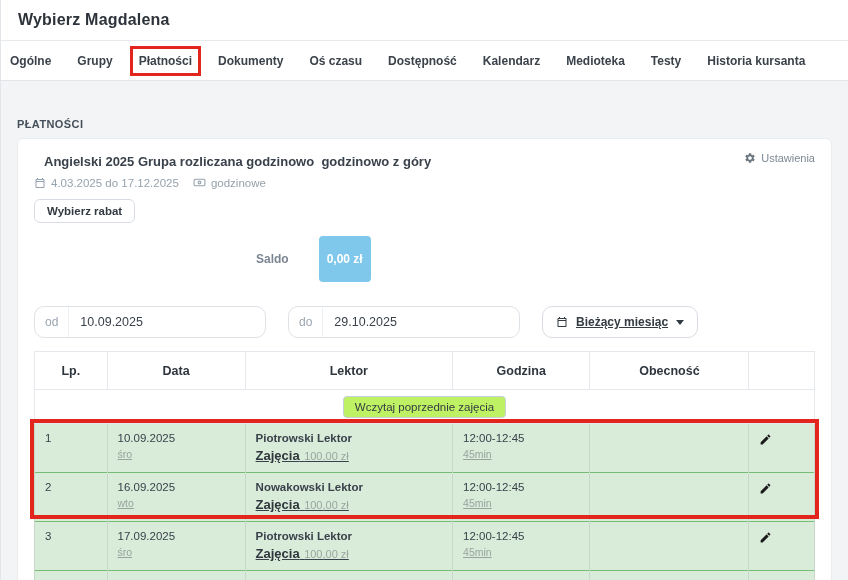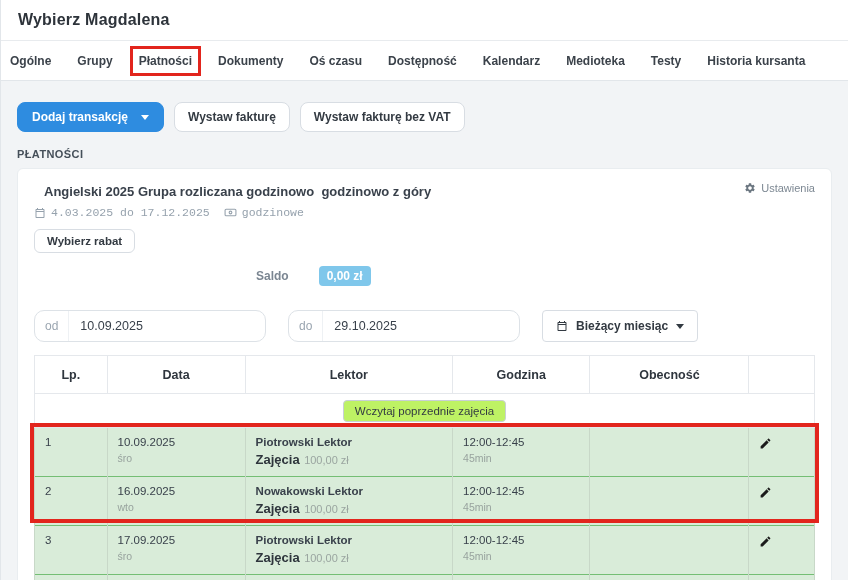"Dodaj transakcję" div.toolbar { html: <div> <button> <span>Dodaj transakcję</span> <span></span> </button> <button>Wystaw fakturę</button> <button>Wystaw fakturę bez VAT</button> </div> -> none }
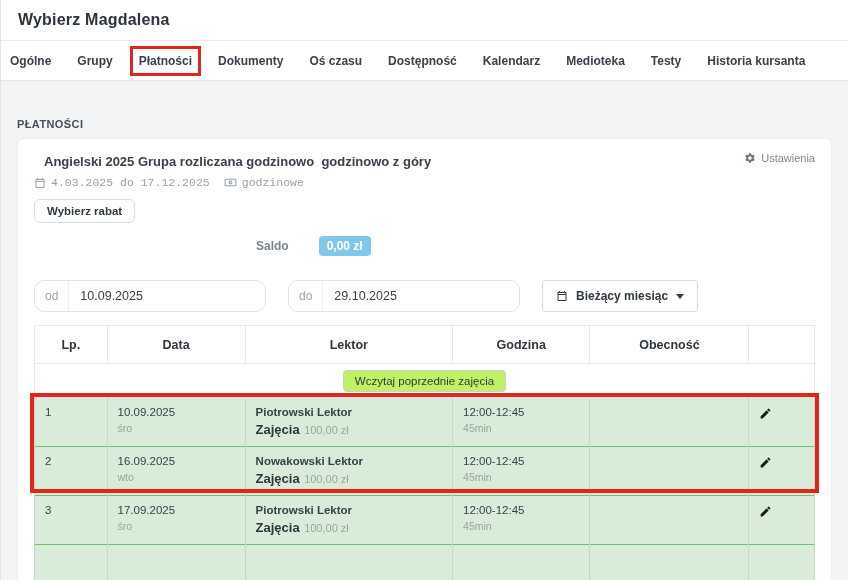"4.03.2025 do 17.12.2025" .card-meta { font-family: Liberation Mono, monospace -> none }
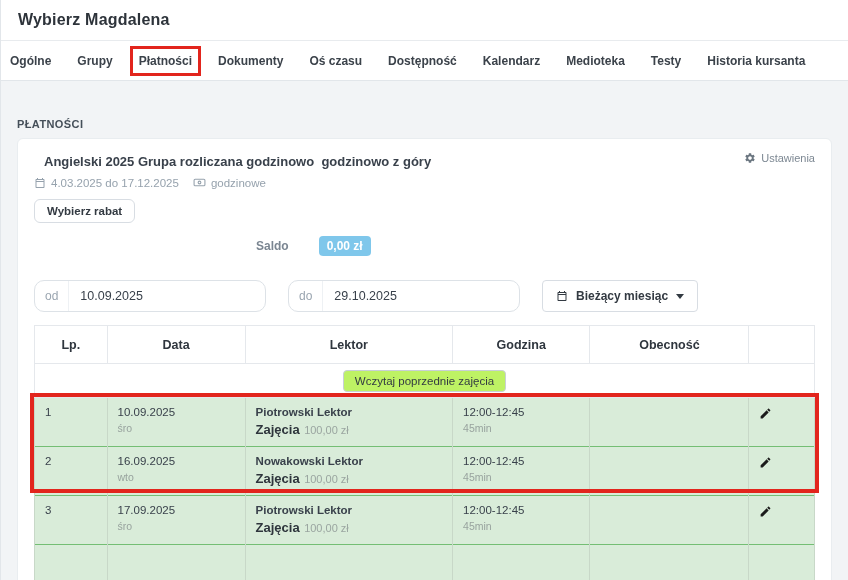"0,00 zł" .saldo-badge { padding: 3px 8px -> 16px 8px }
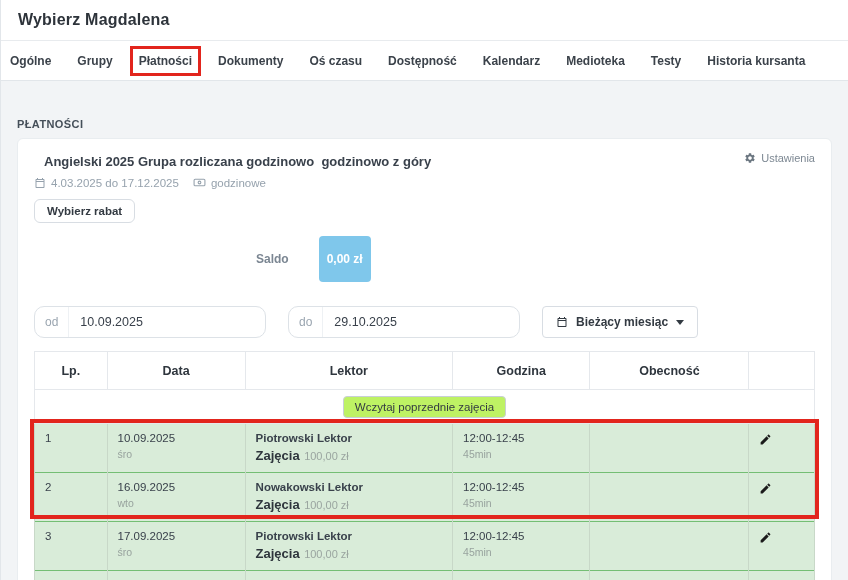"Bieżący miesiąc" .period-btn { border-radius: 4px -> 10px; text-decoration: none -> underline }
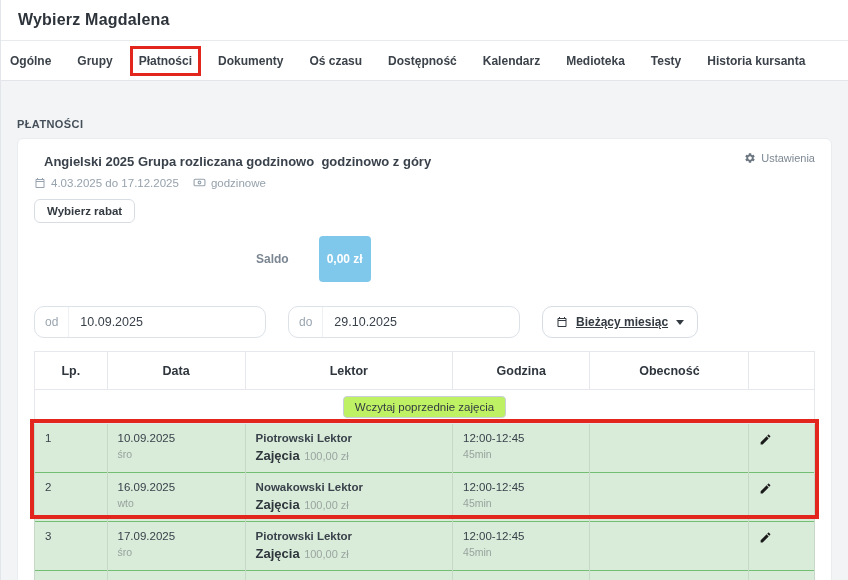"śro" .cell-sub { text-decoration: none -> underline }
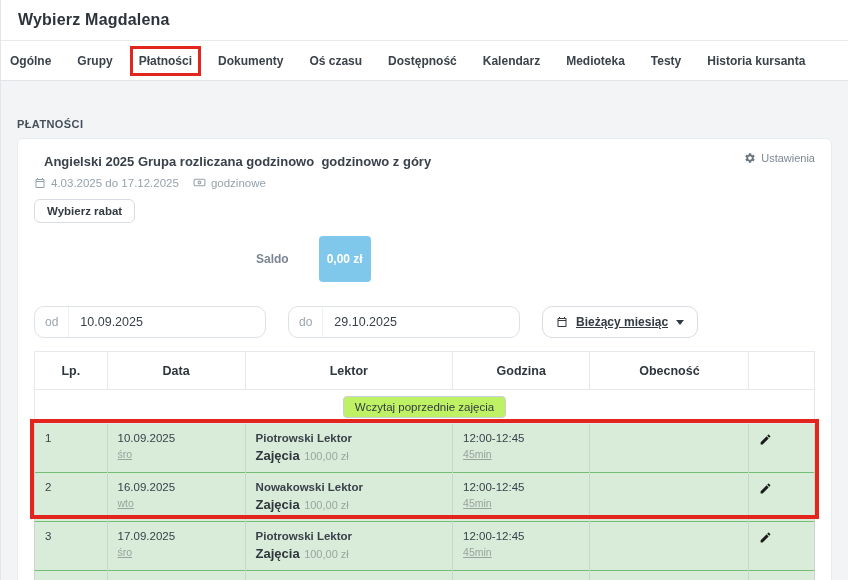"Zajęcia 100,00 zł" .item-line { text-decoration: none -> underline }
